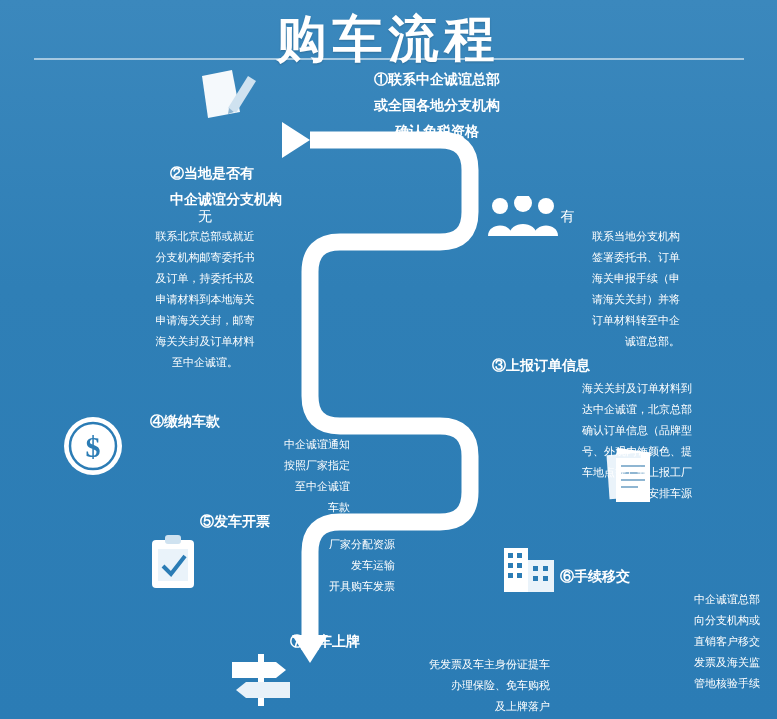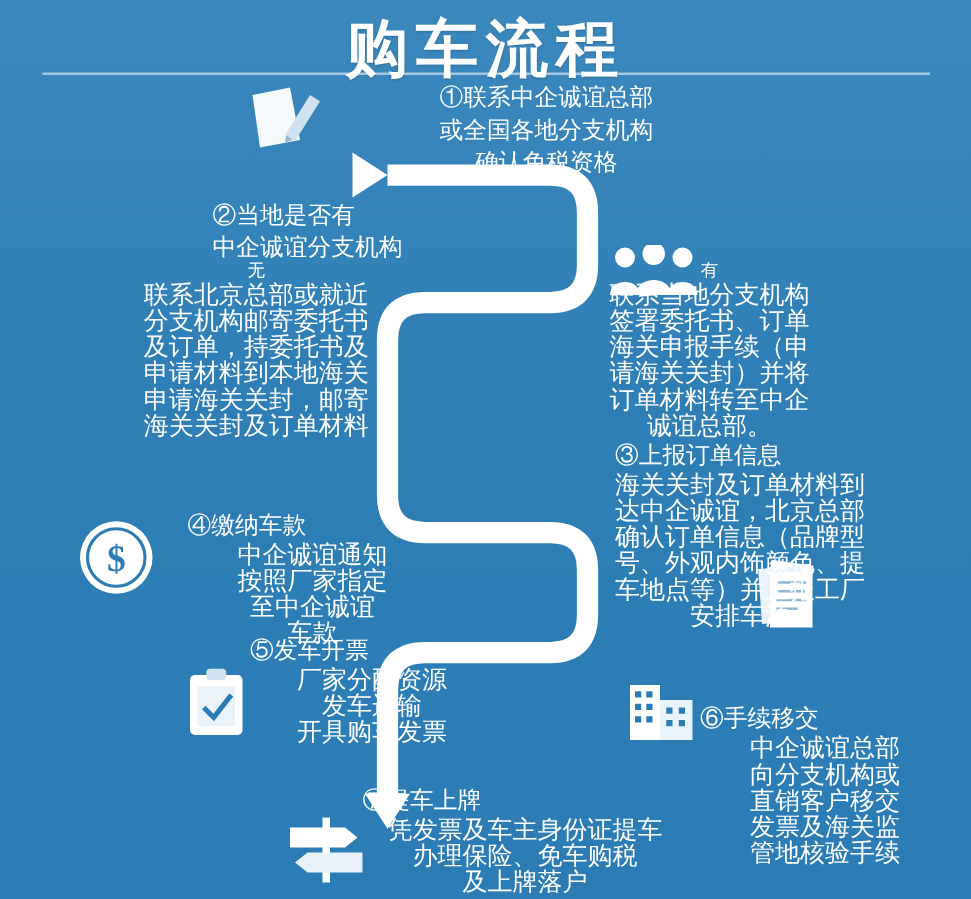"①联系中企诚谊总部" .step-head { font-size: 19px -> 14px; font-weight: normal -> bold }
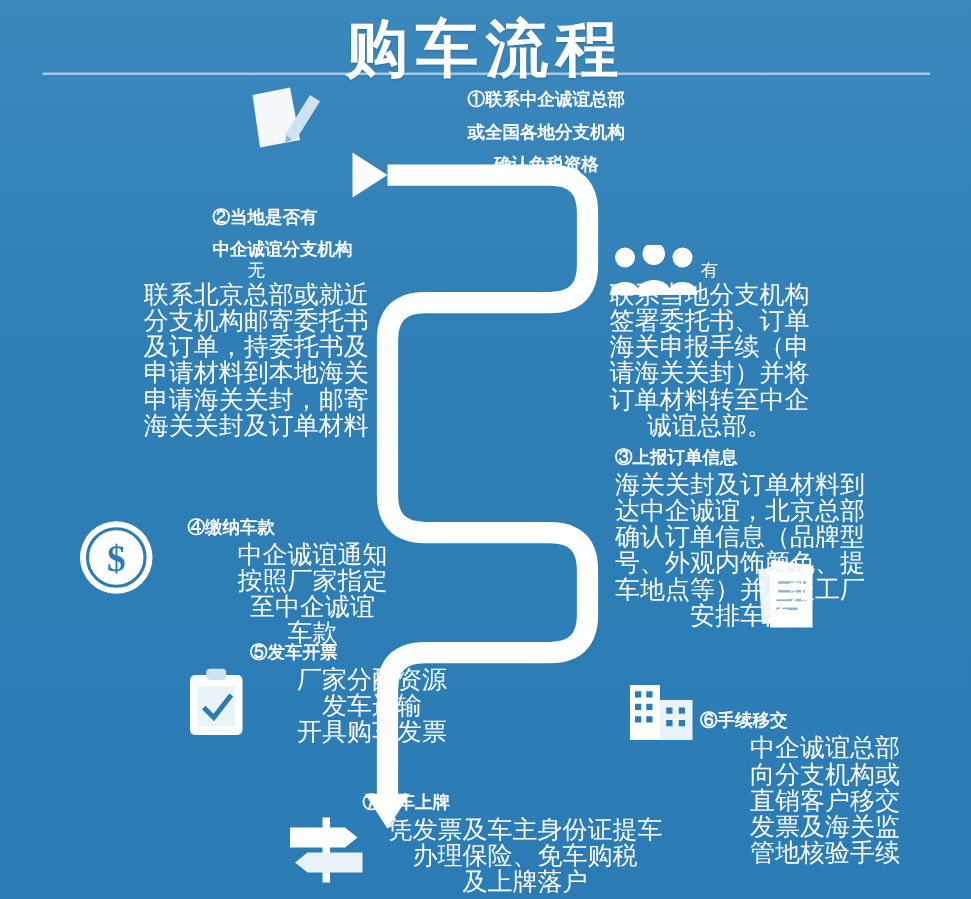"联系北京总部或就近" .step-body { font-size: 20px -> 11px }
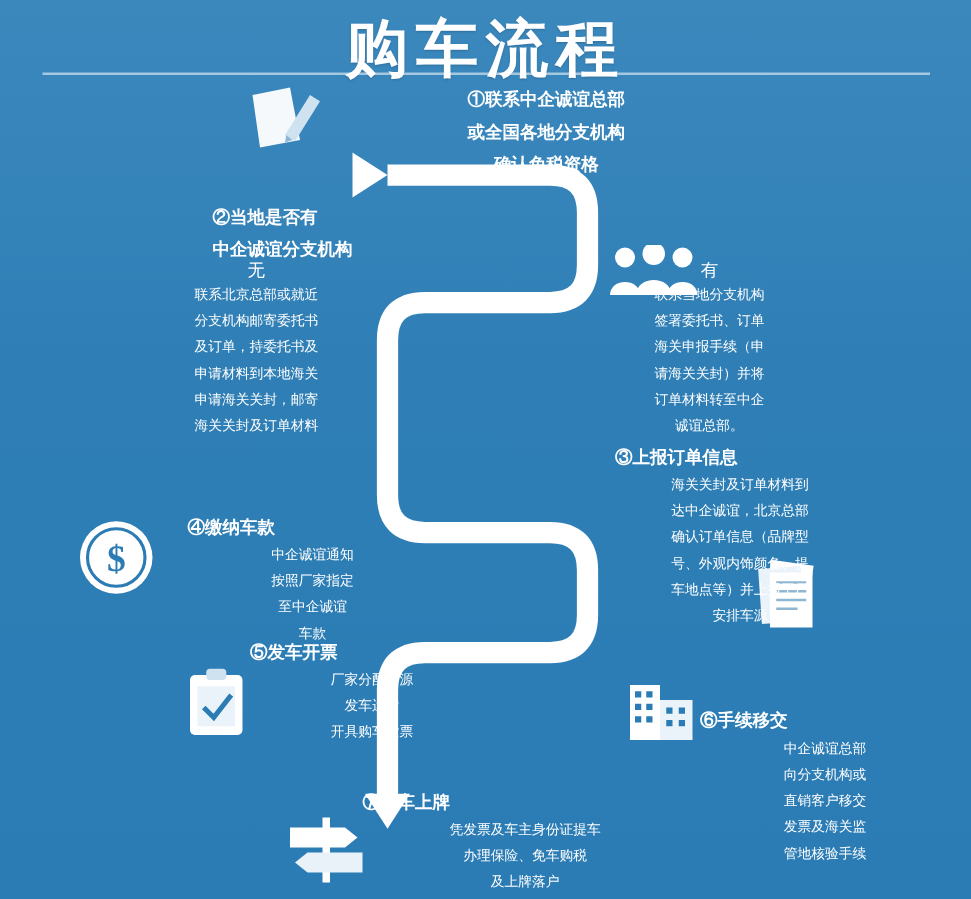"联系当地分支机构" .left { text-align: center -> right }
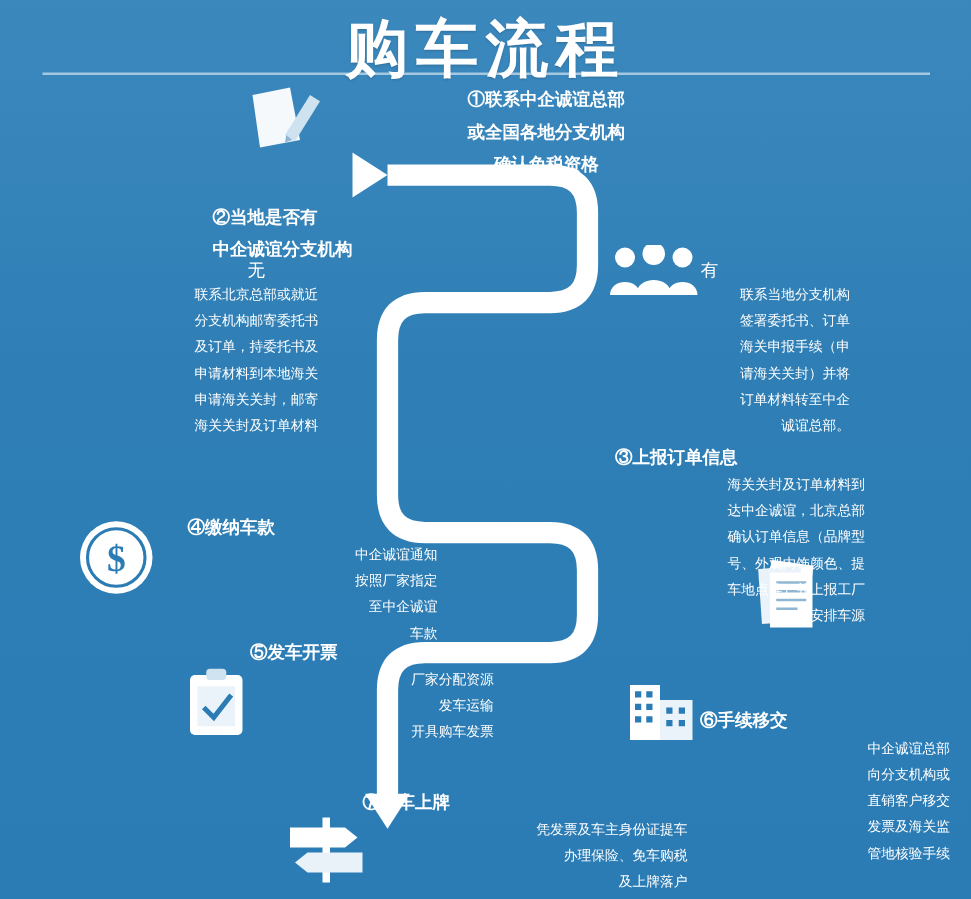"至中企诚谊。" div.step-body { html: none -> <div>至中企诚谊。</div> }
